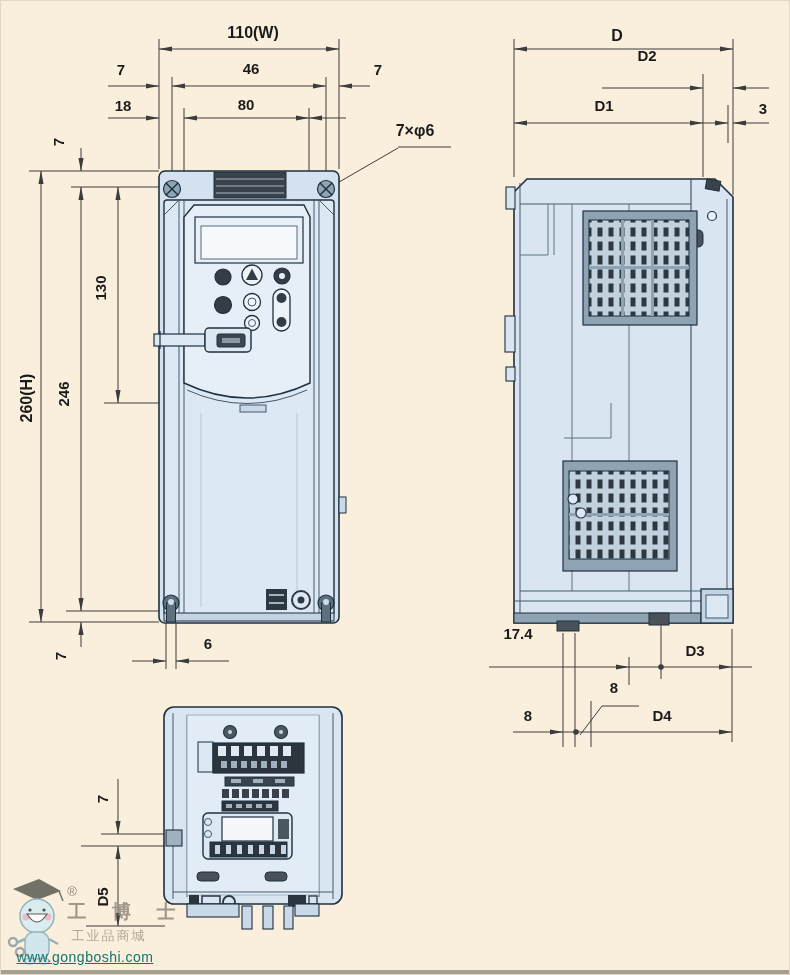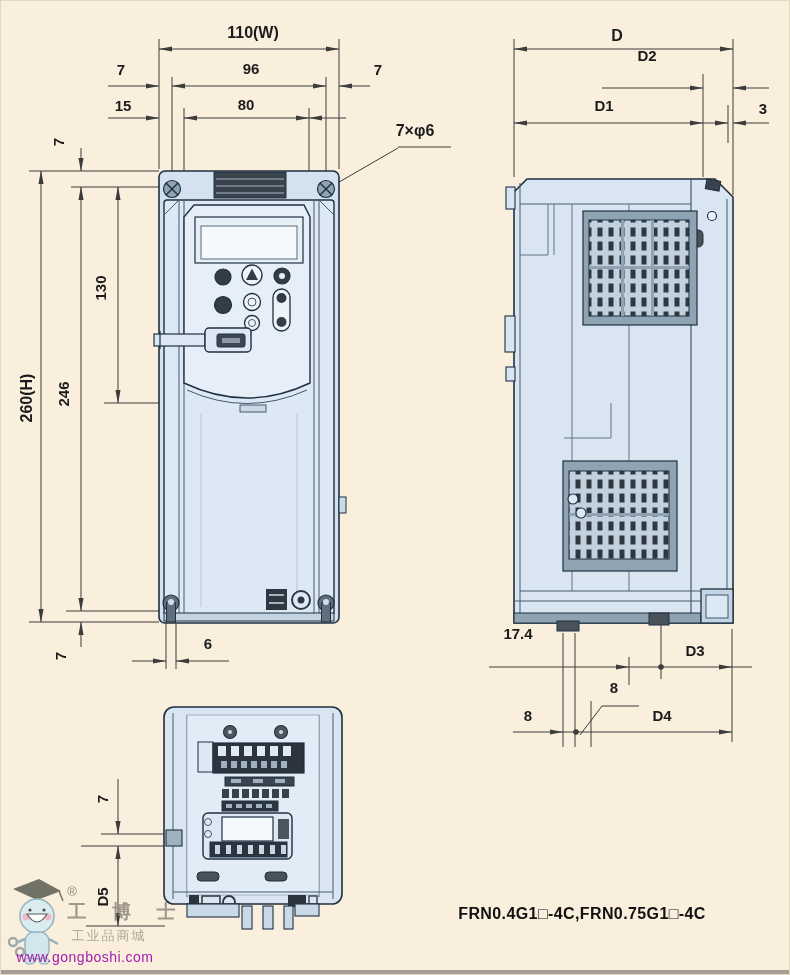"96" div.dim { text: 96 -> 46 }
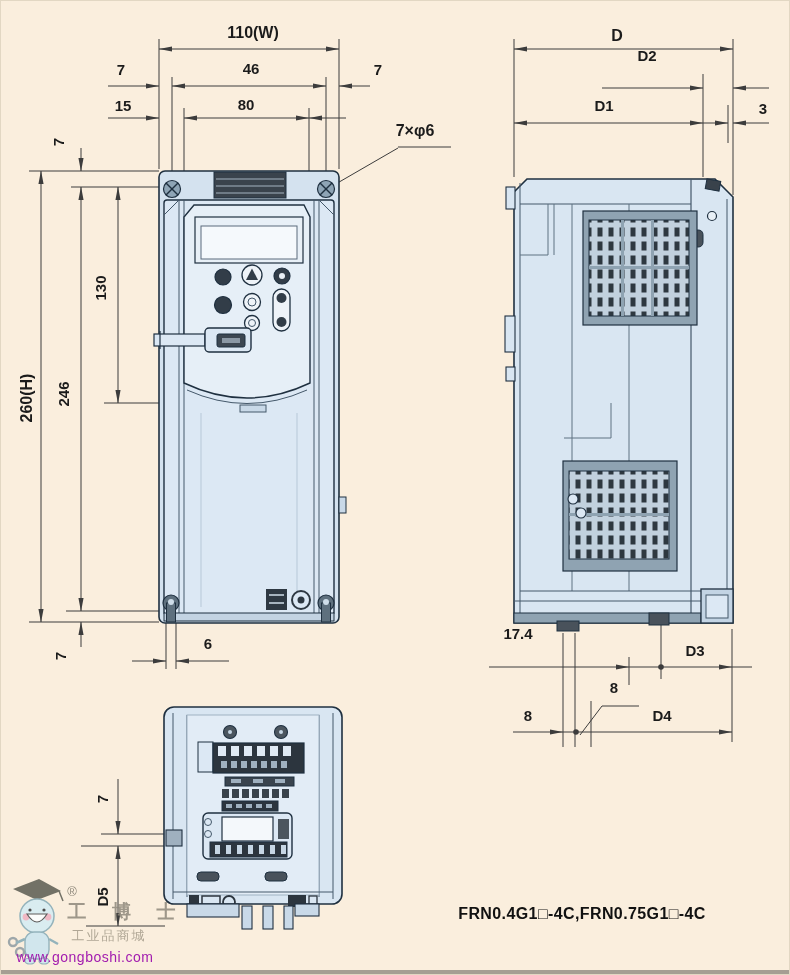"15" div.dim { text: 15 -> 18 }
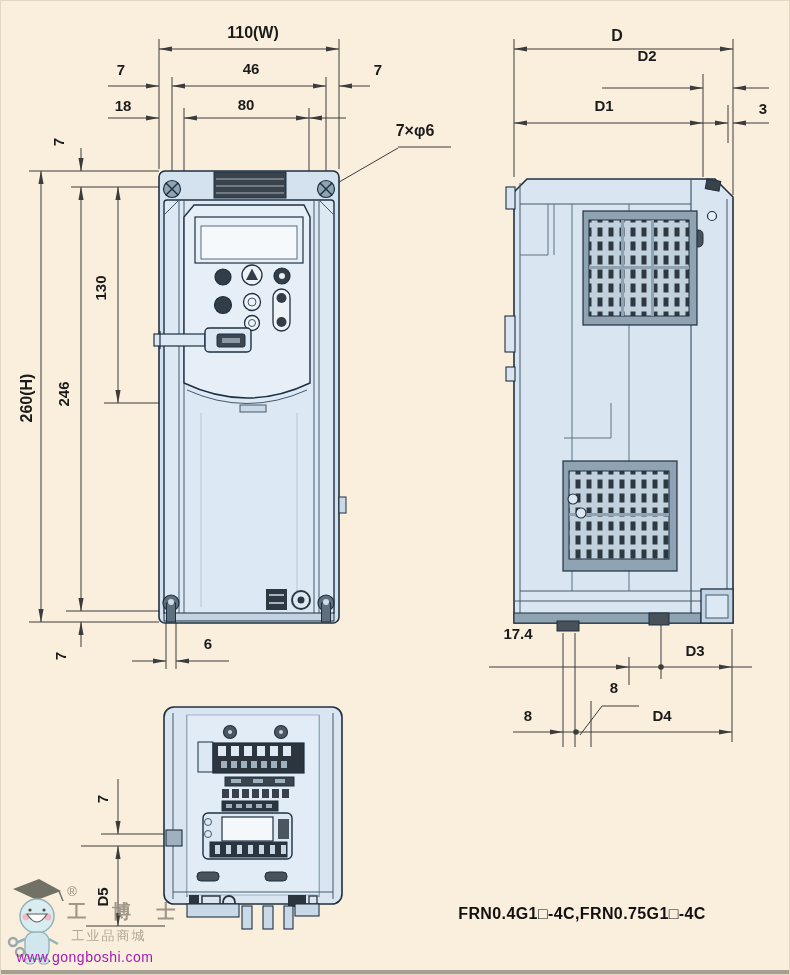"FRN0.4G1□-4C,FRN0.75G1□-4C" div.model { html: <div>FRN0.4G1□-4C,FRN0.75G1□-4C</div> -> none }
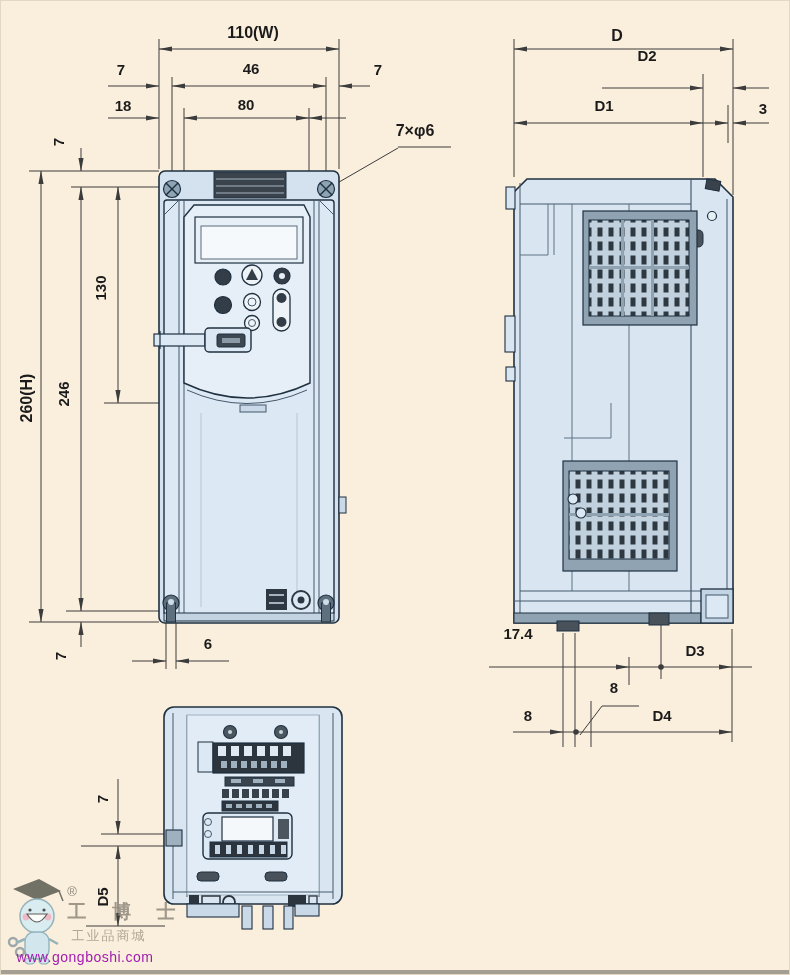"www.gongboshi.com" .wm-url { color: #a21caf -> #0f766e; text-decoration: none -> underline }
